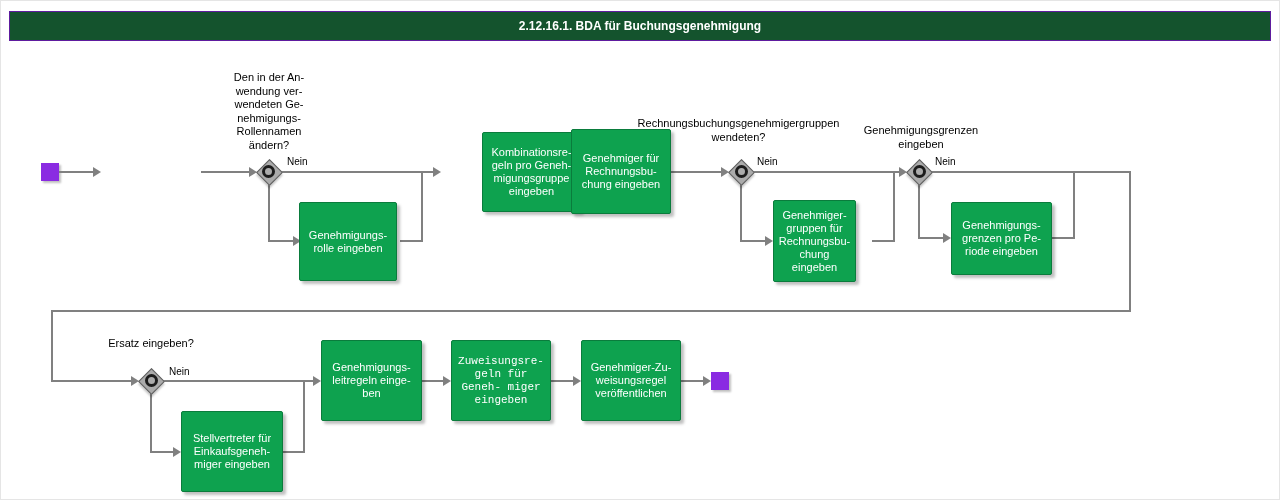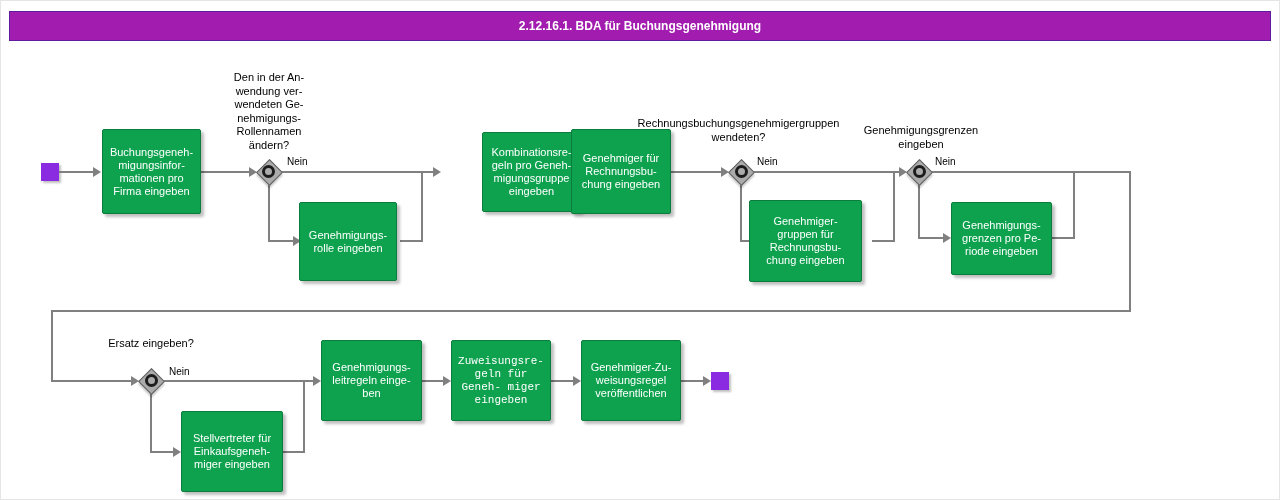"2.12.16.1. BDA für Buchungsgenehmigung" .titlebar { background: #a21caf -> #14532d }
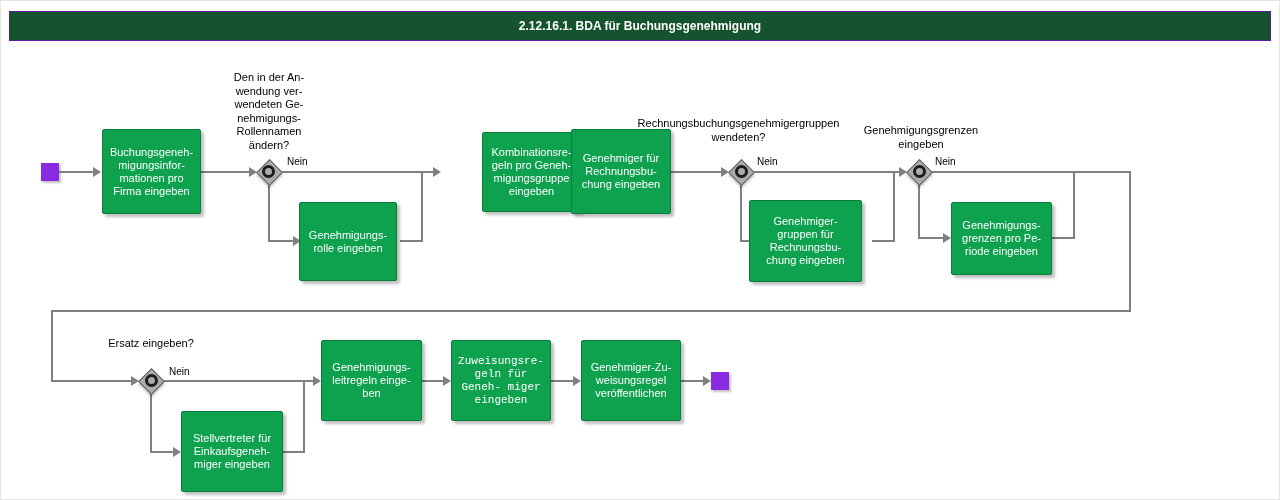"Buchungsgeneh- migungsinfor- mationen" div.box { html: <div>Buchungsgeneh- migungsinfor- mationen pro Firma eingeben</div> -> none }
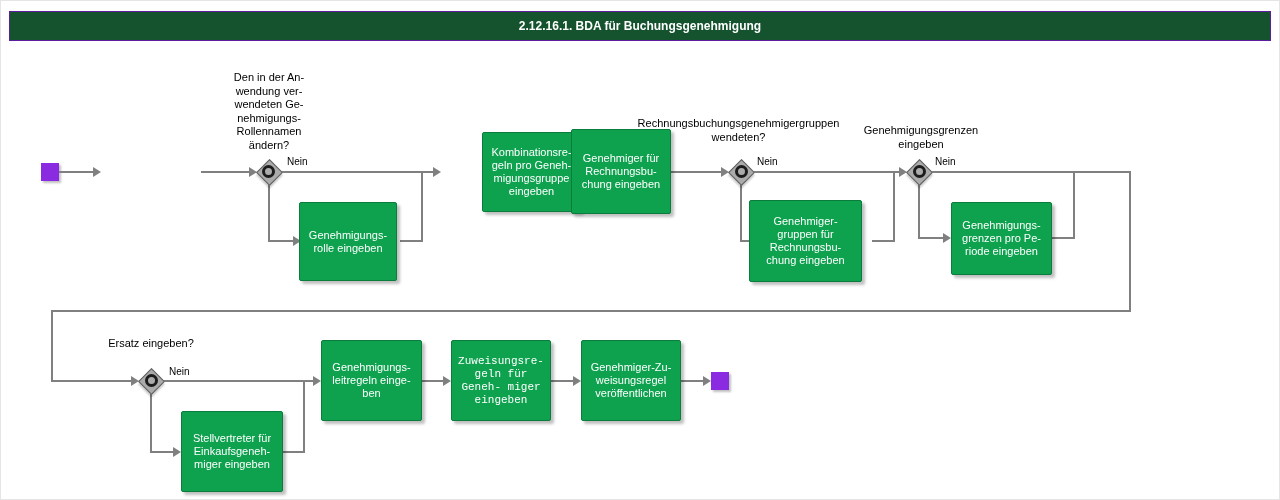"Genehmiger- gruppen für Rechnungsbu-" div.box { left: 748px -> 772px; width: 113px -> 83px }
